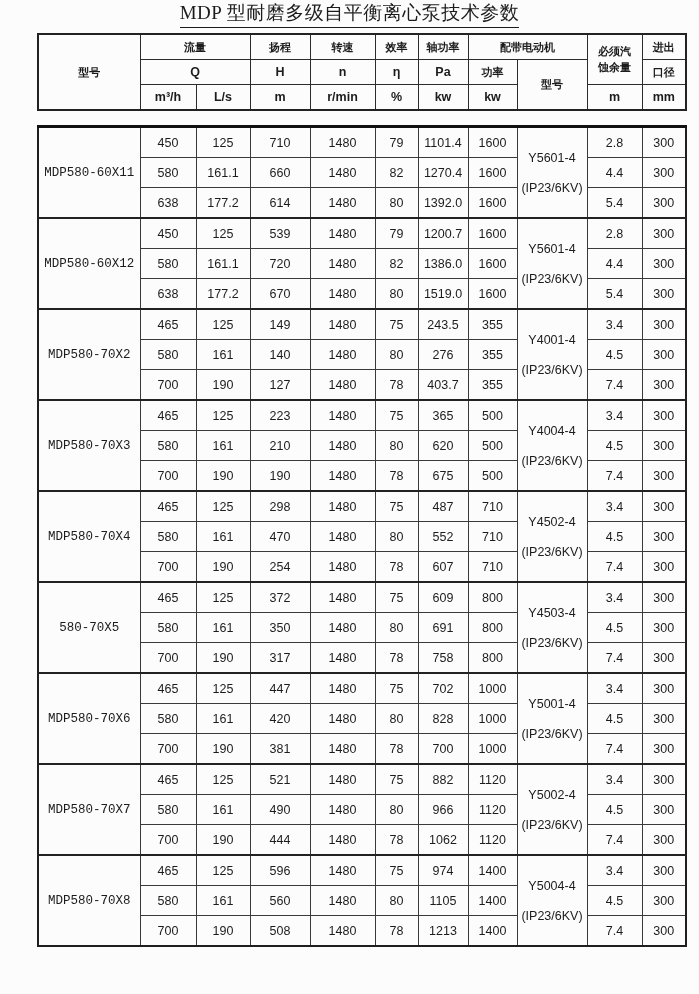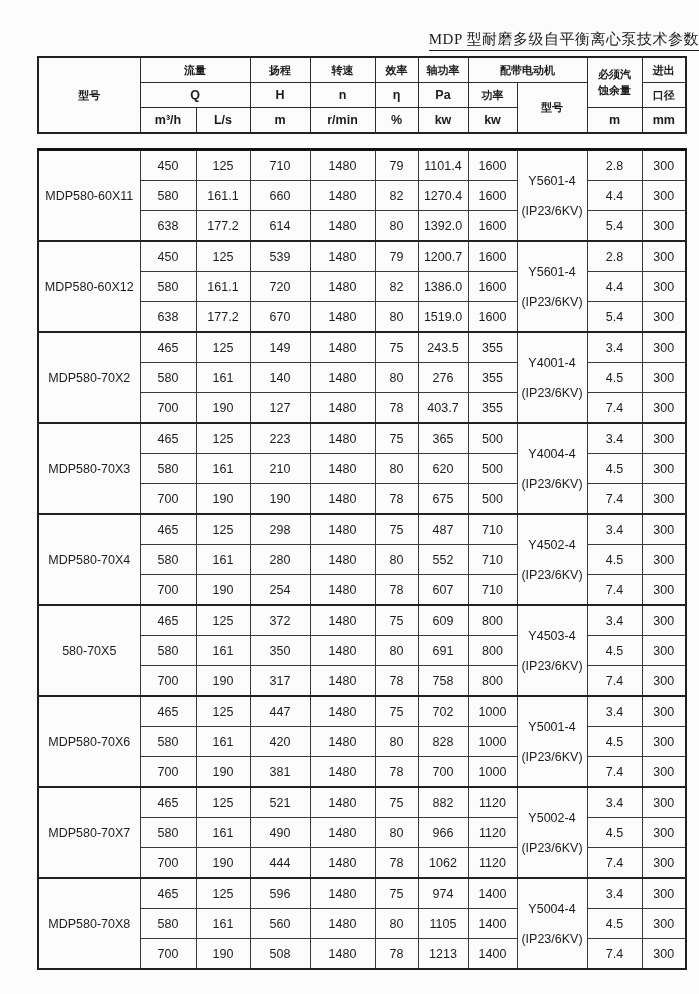"MDP 型耐磨多级自平衡离心泵技术参数" .title { font-size: 15px -> 19px; padding-top: 30px -> none; text-align: right -> center }
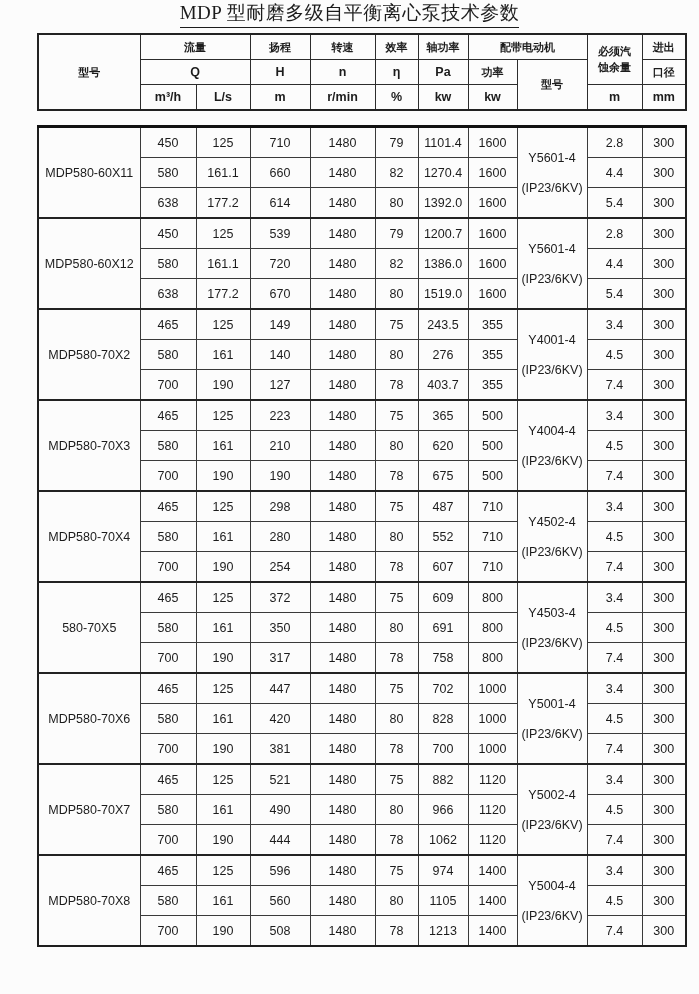"MDP580-60X11" td.model-cell { font-family: none -> Liberation Mono, monospace }
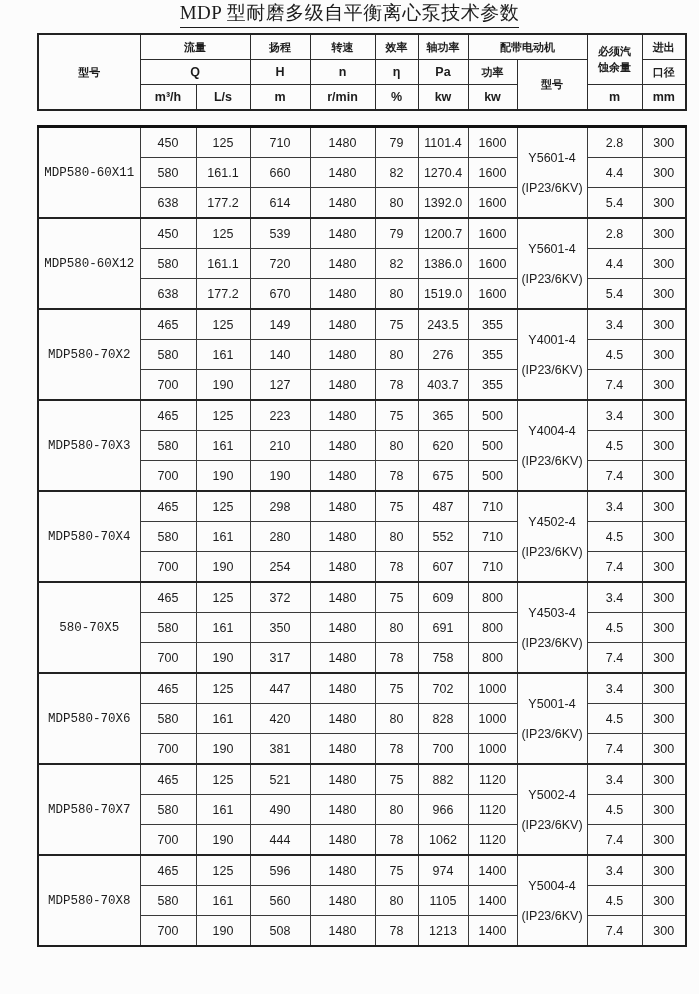"280" td { text: 280 -> 470 }
